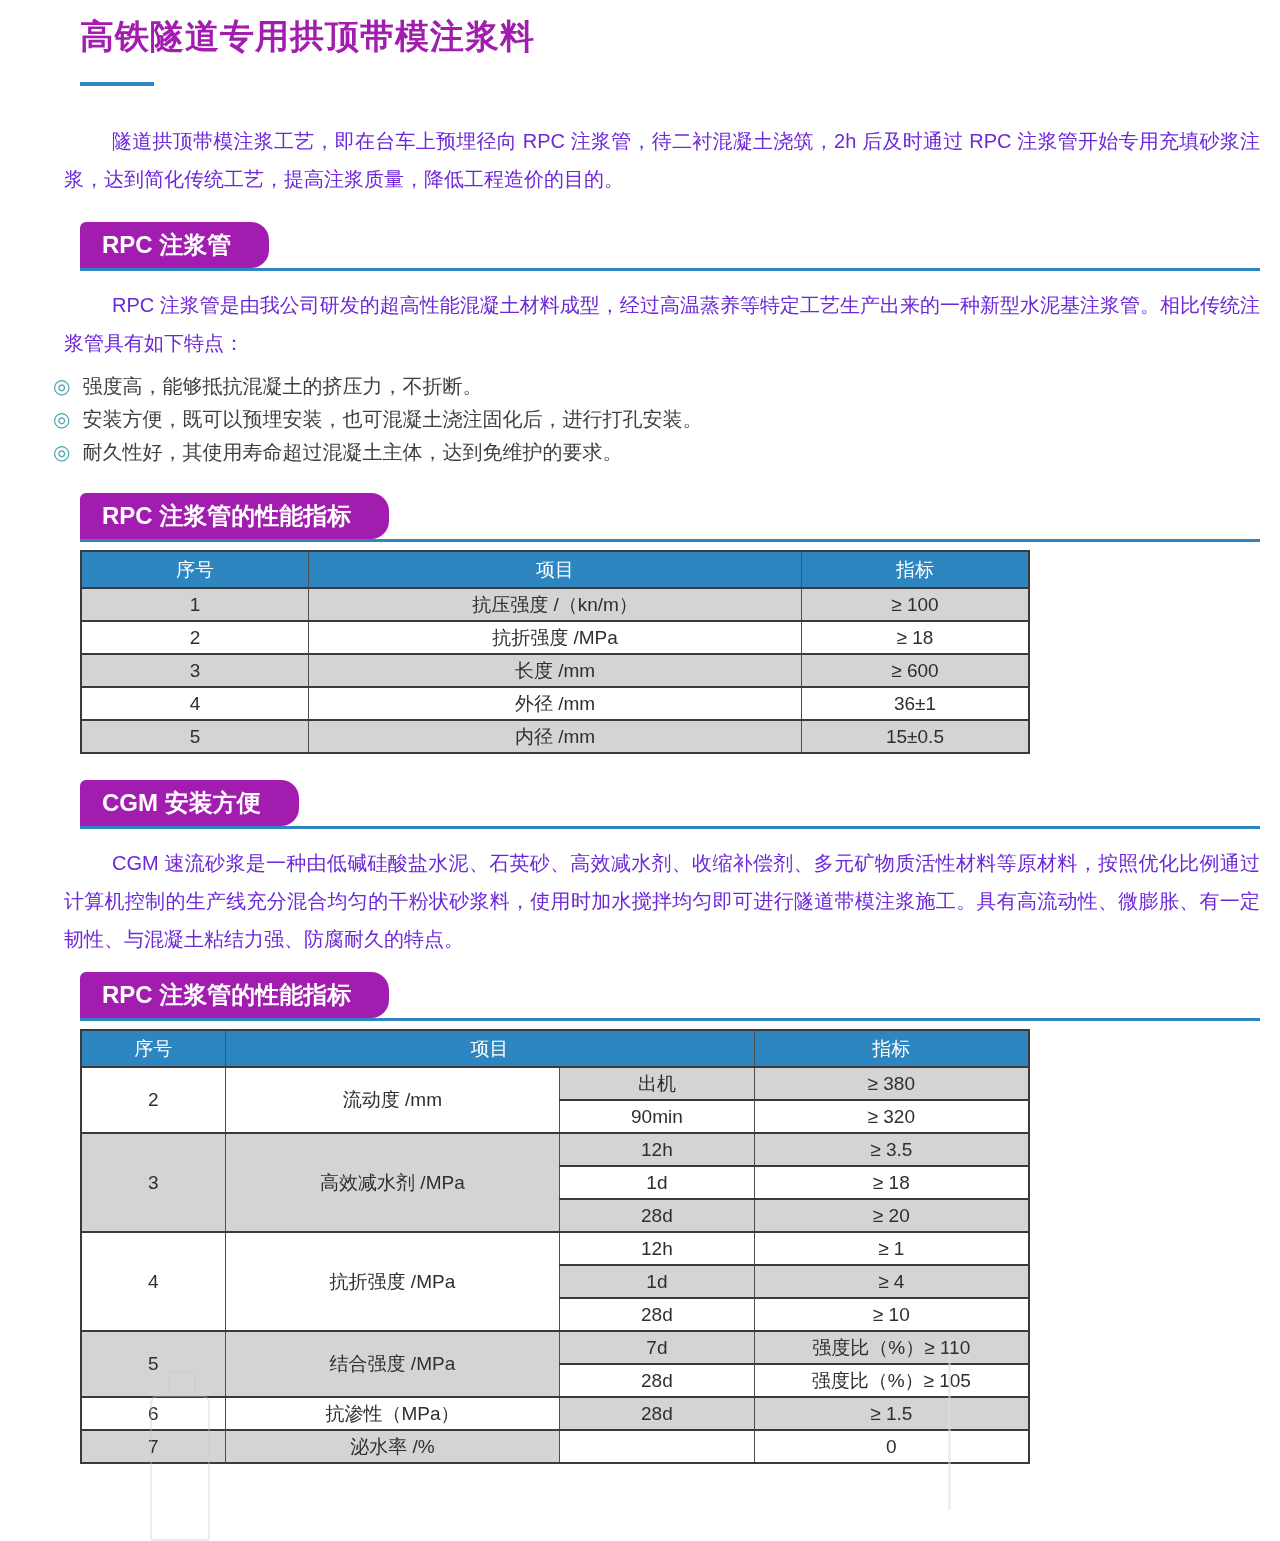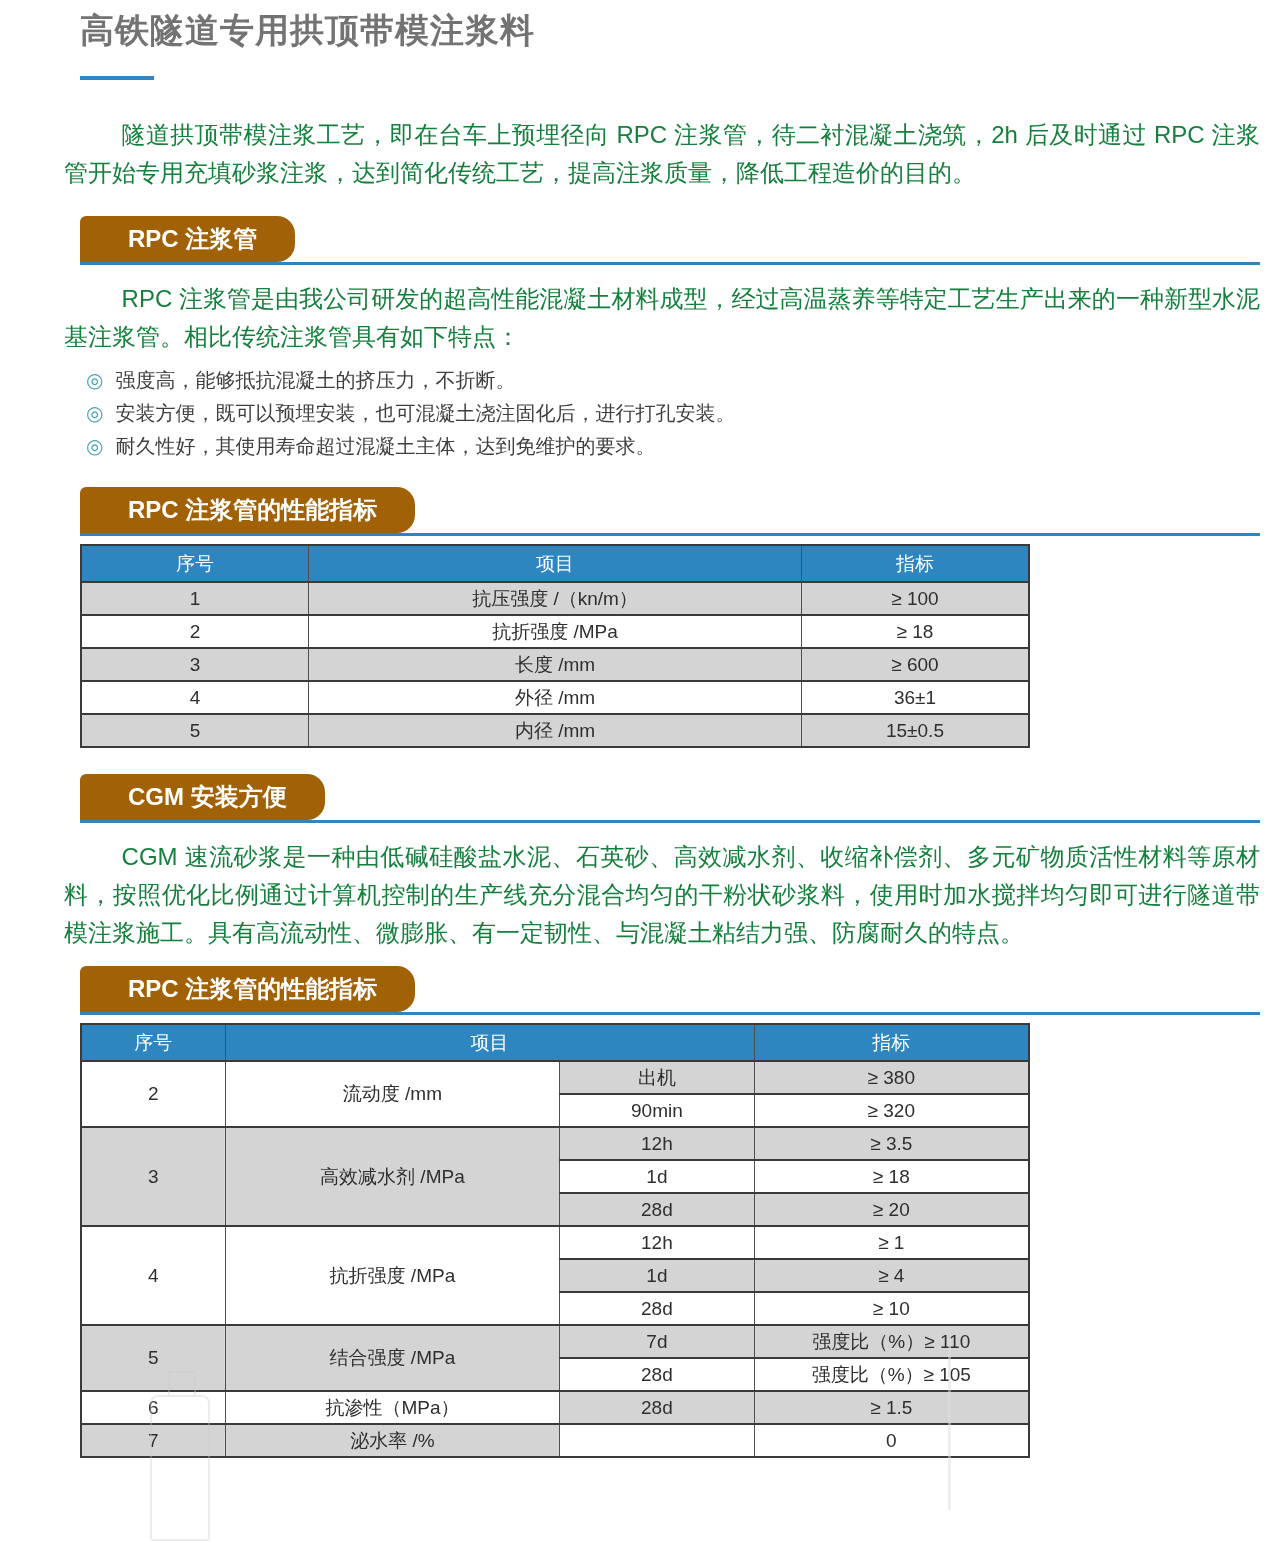"高铁隧道专用拱顶带模注浆料" .doc-title { color: #737373 -> #a21caf; margin: 8px 0 0 80px -> 14px 0 0 80px }
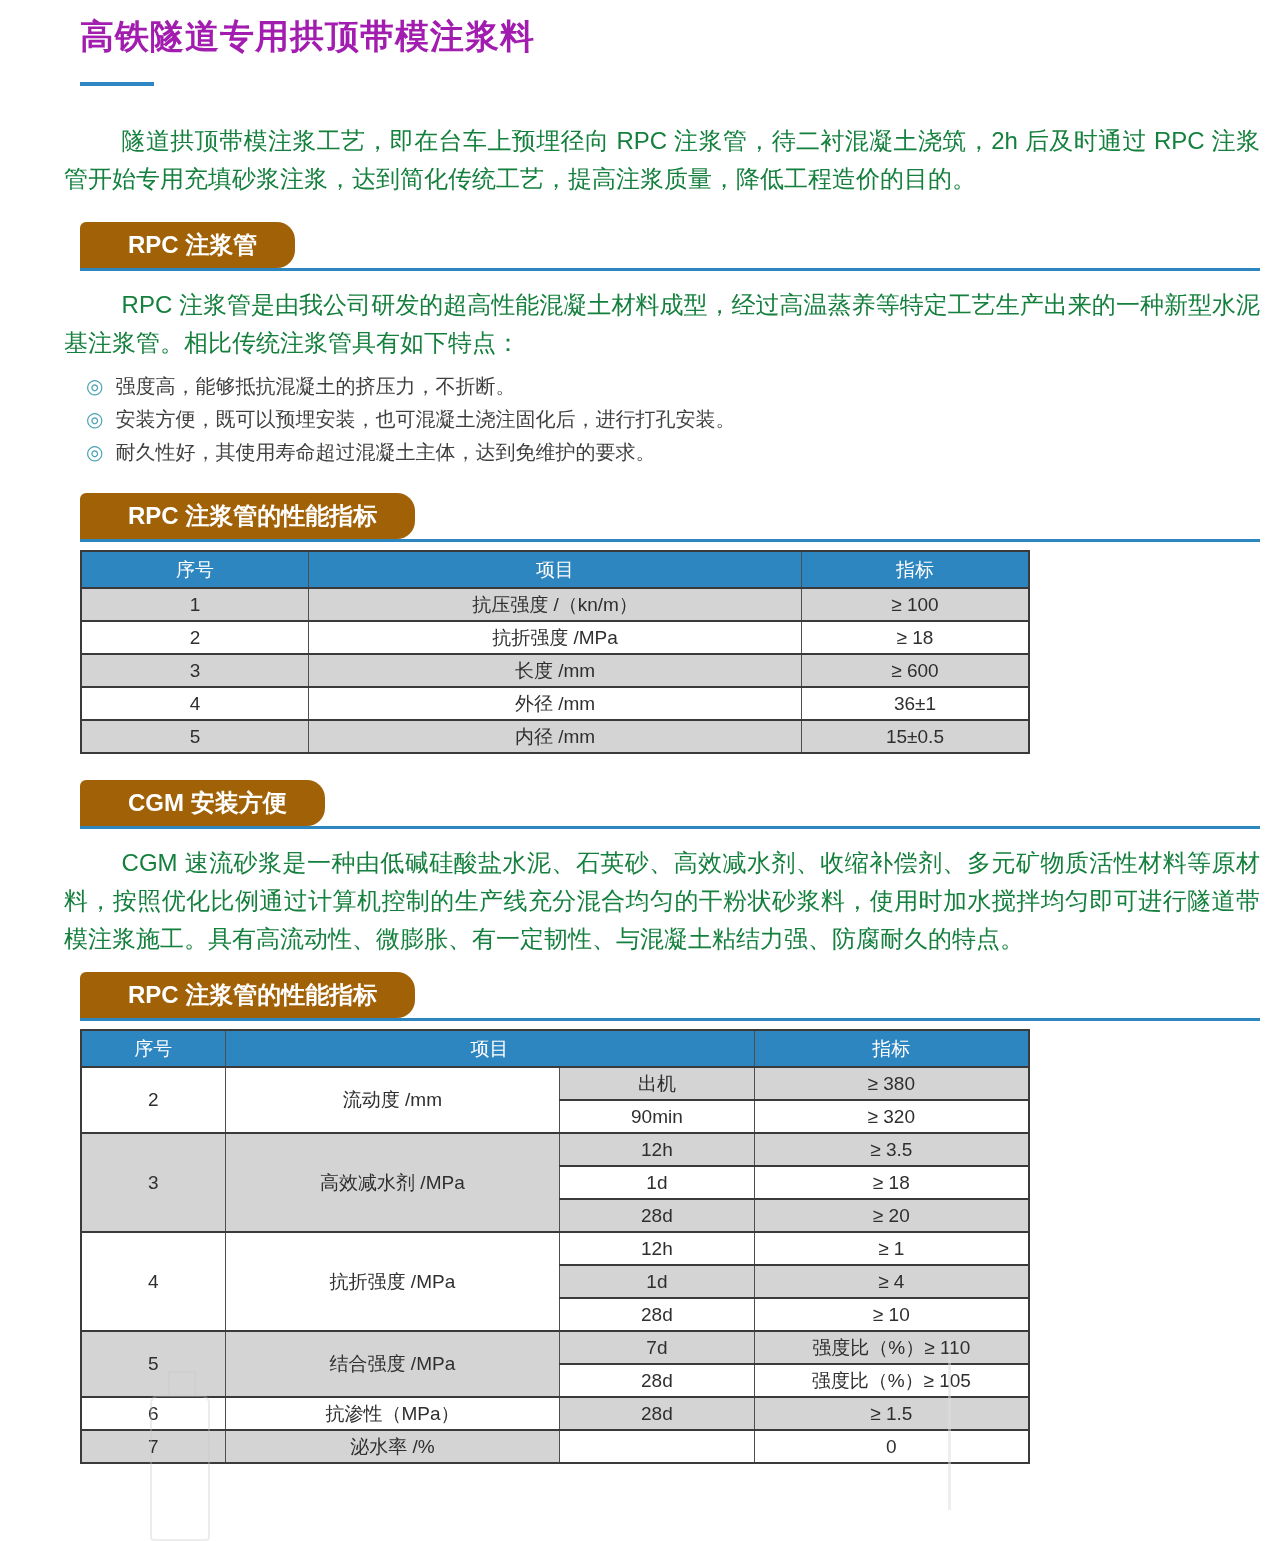"隧道拱顶带模注浆工艺，即在台车上预埋径向 RPC 注浆管，待二衬混凝土浇筑，2h" .para { color: #15803d -> #6d28d9; font-size: 24px -> 20px }
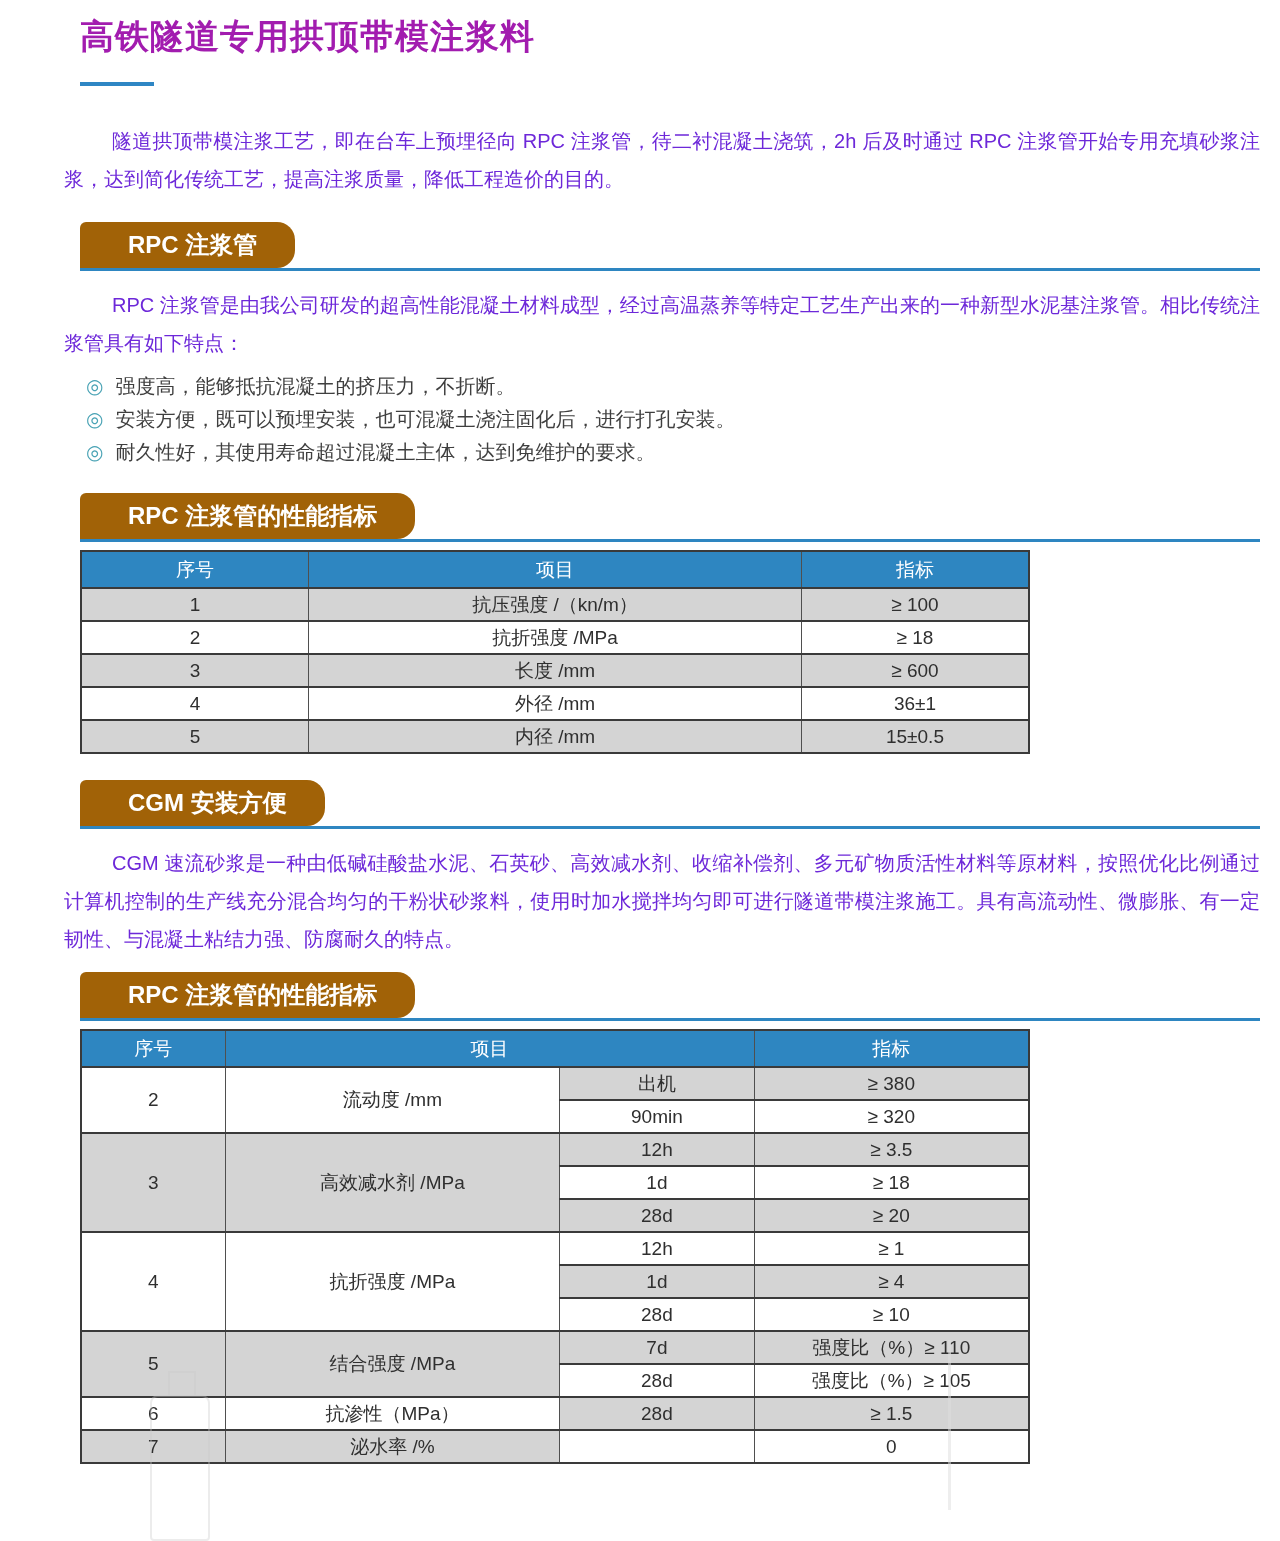"RPC 注浆管" .banner-tab { background: #a16207 -> #a21caf; padding: 9px 38px 9px 48px -> 9px 38px 9px 22px }
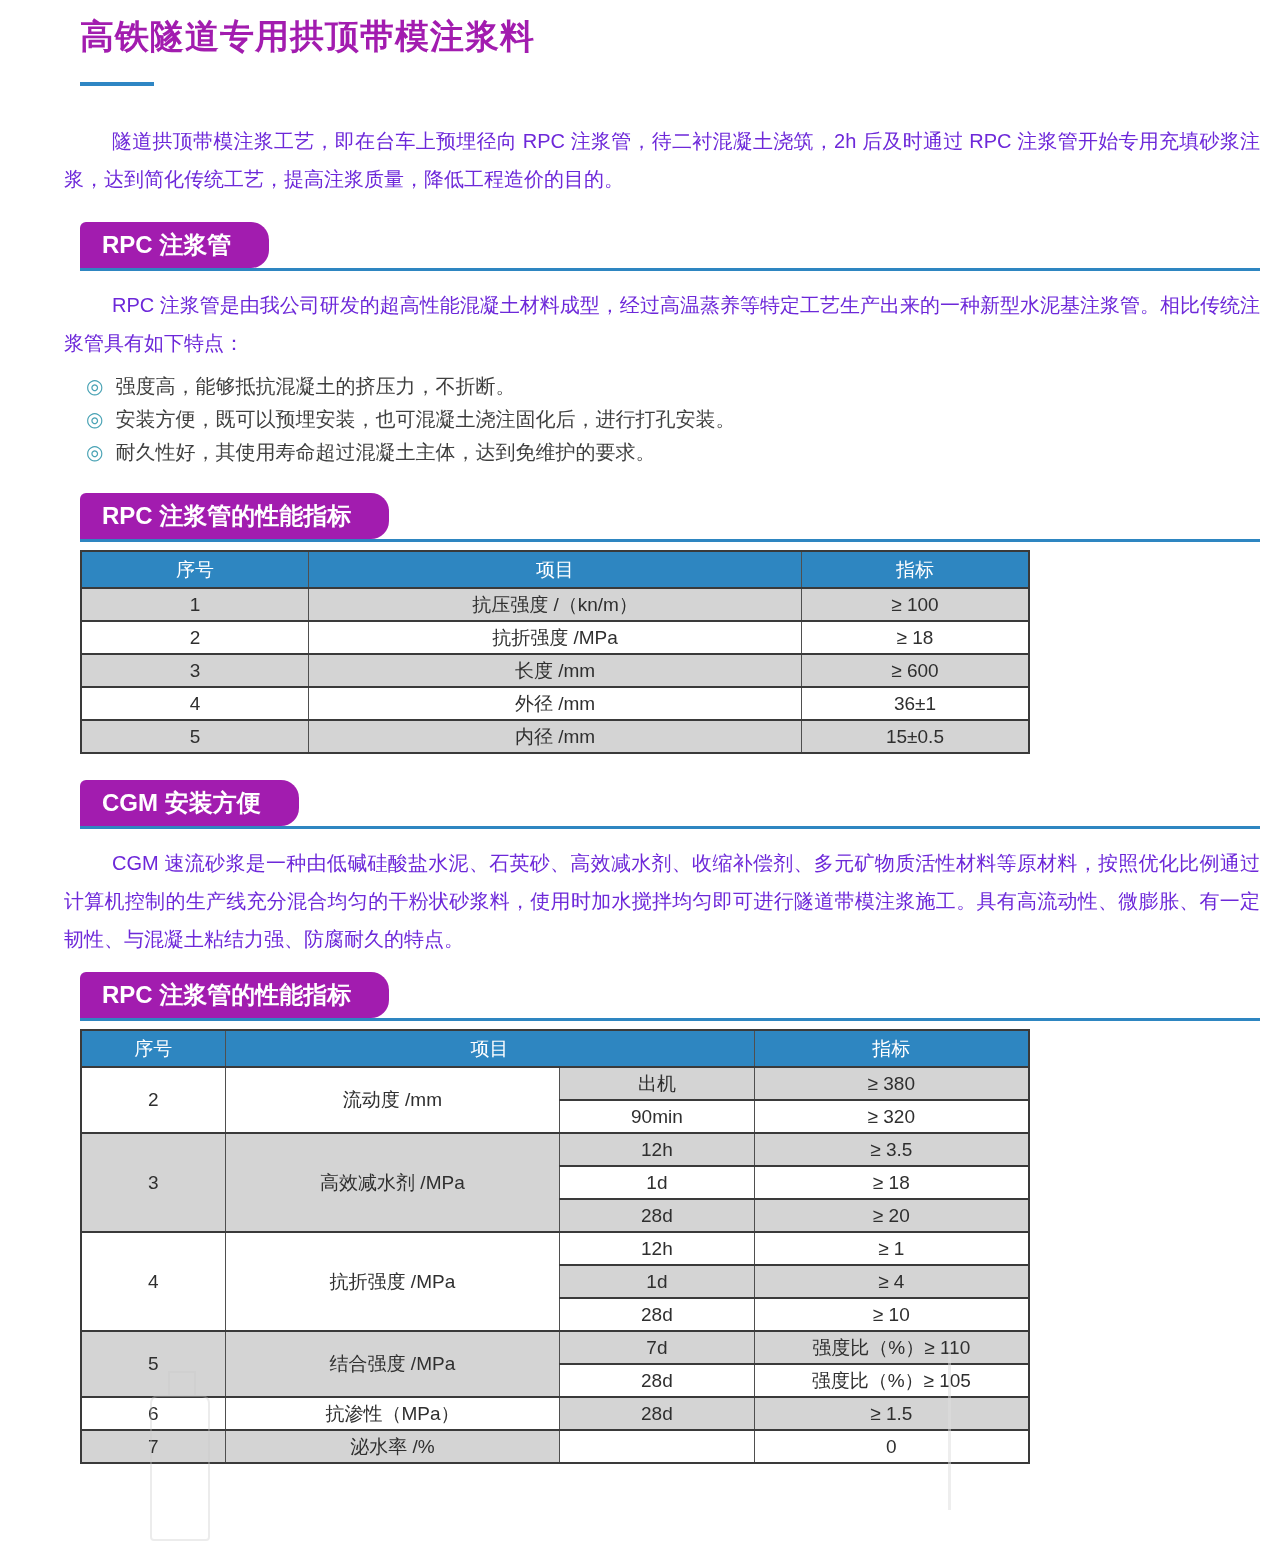"◎ 强度高，能够抵抗混凝土的挤压力，不折断。" .bullet-list { margin: 8px 30px 0 86px -> 8px 30px 0 53px }
